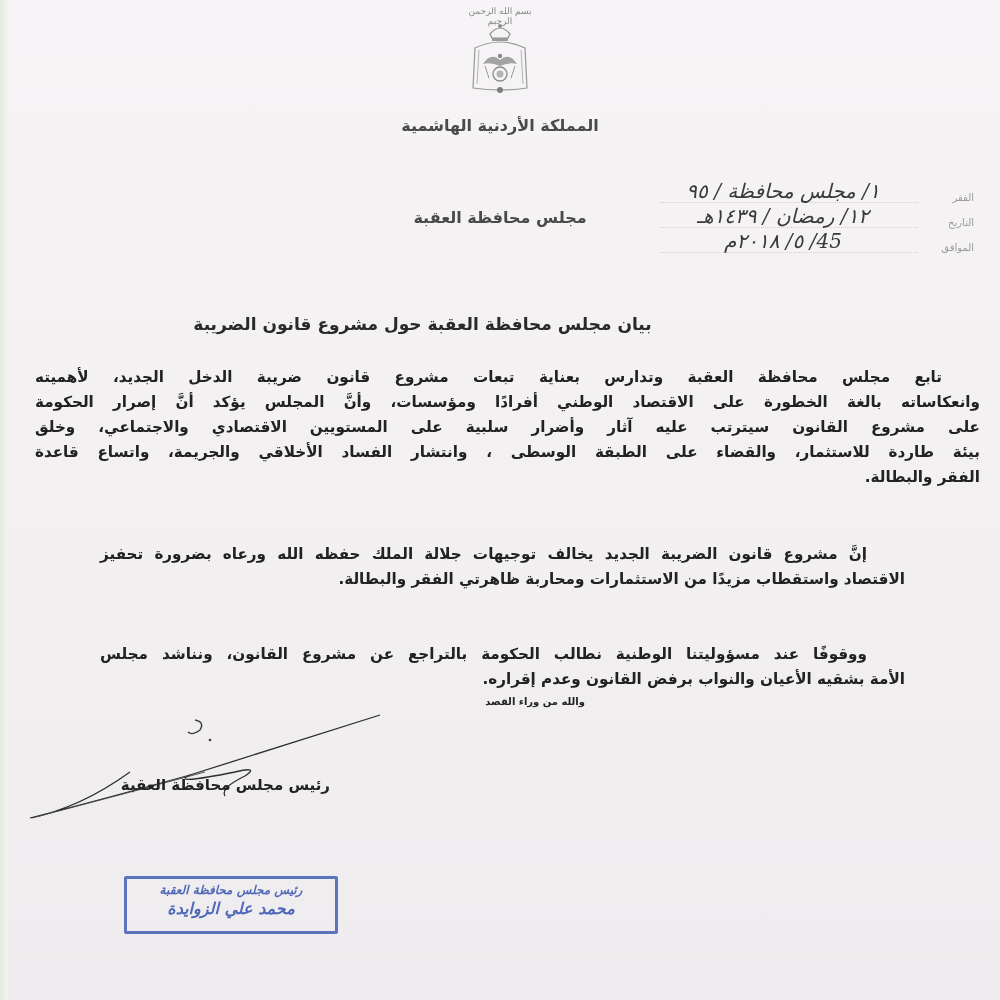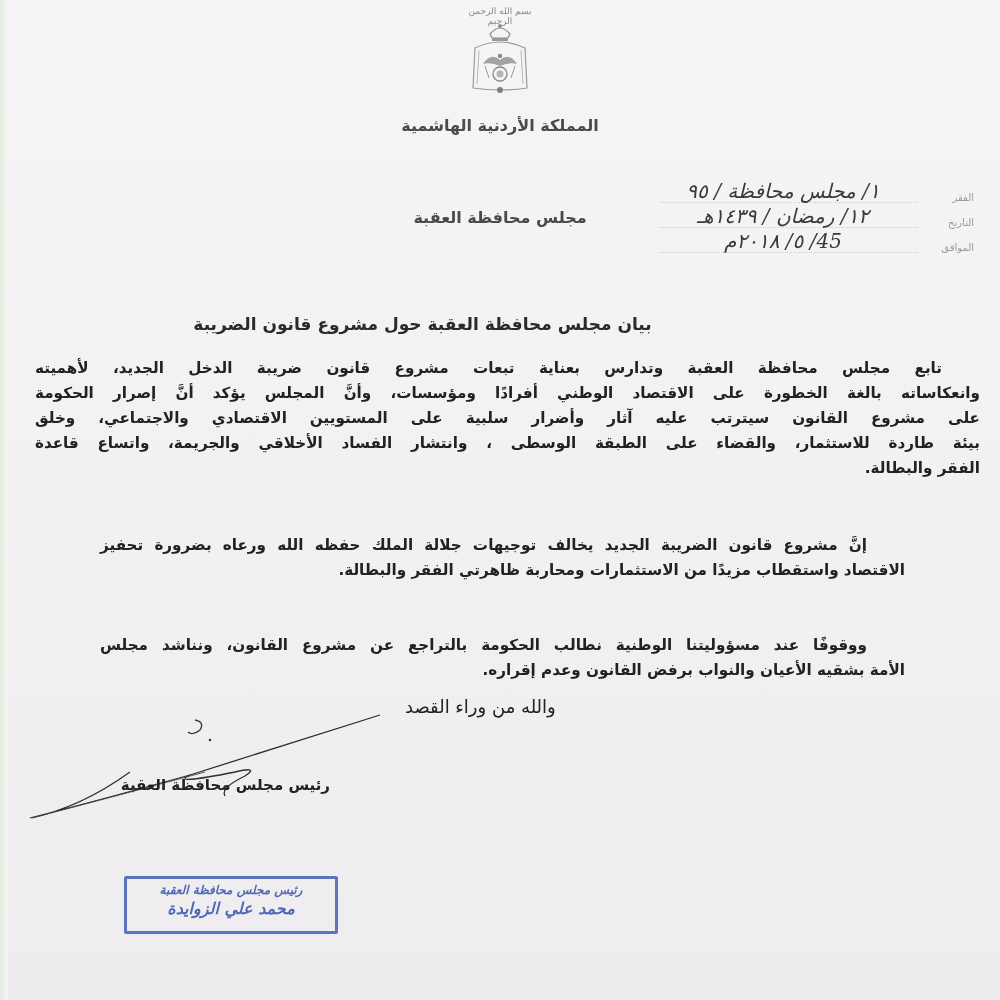"تابع مجلس محافظة العقبة وتدارس" .para .line.indent { margin-top: none -> 9px }
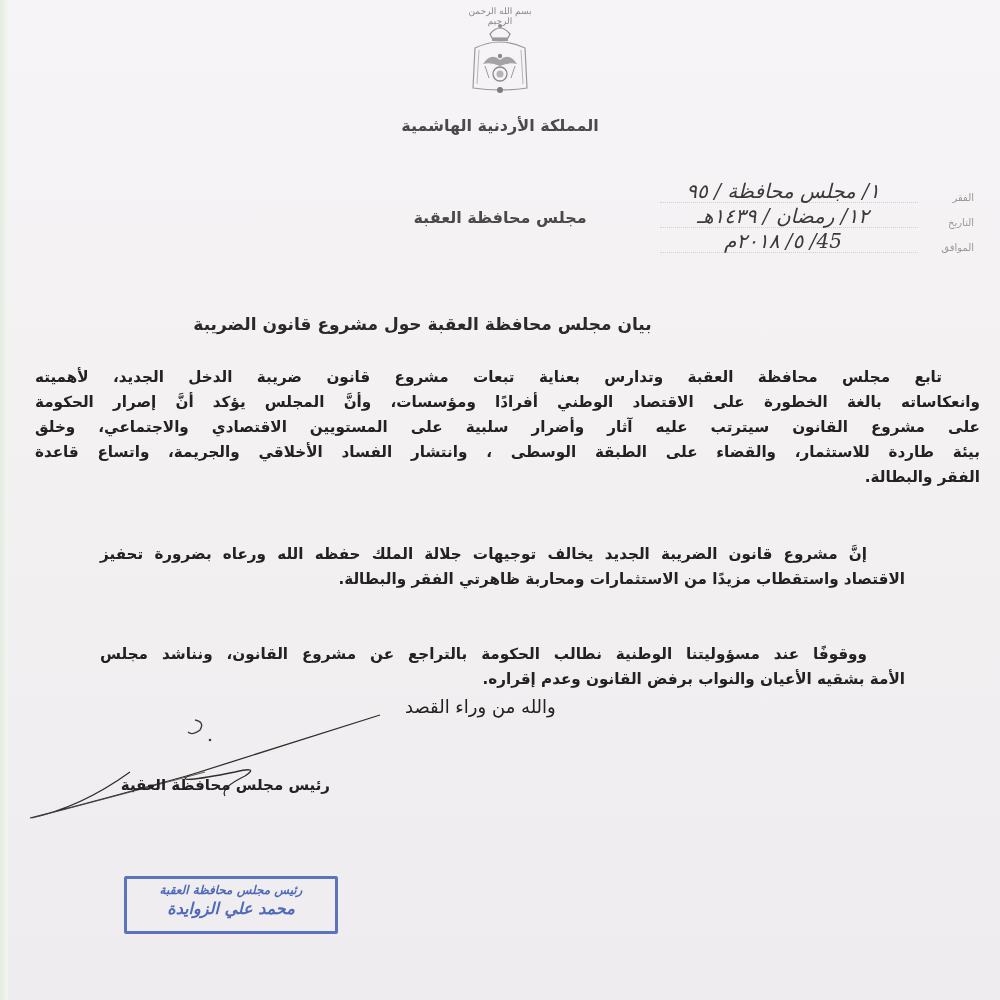"والله من وراء القصد" .closing { font-size: 18px -> 10px; font-weight: normal -> bold; text-align: left -> right }
